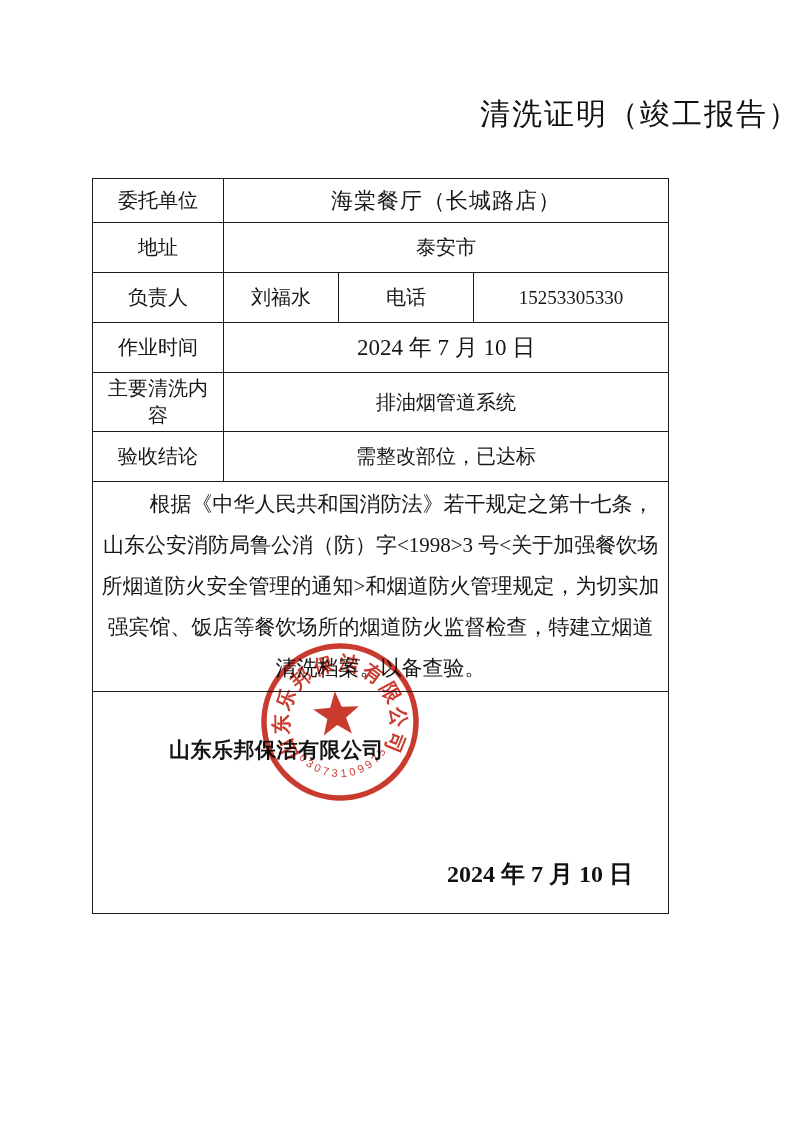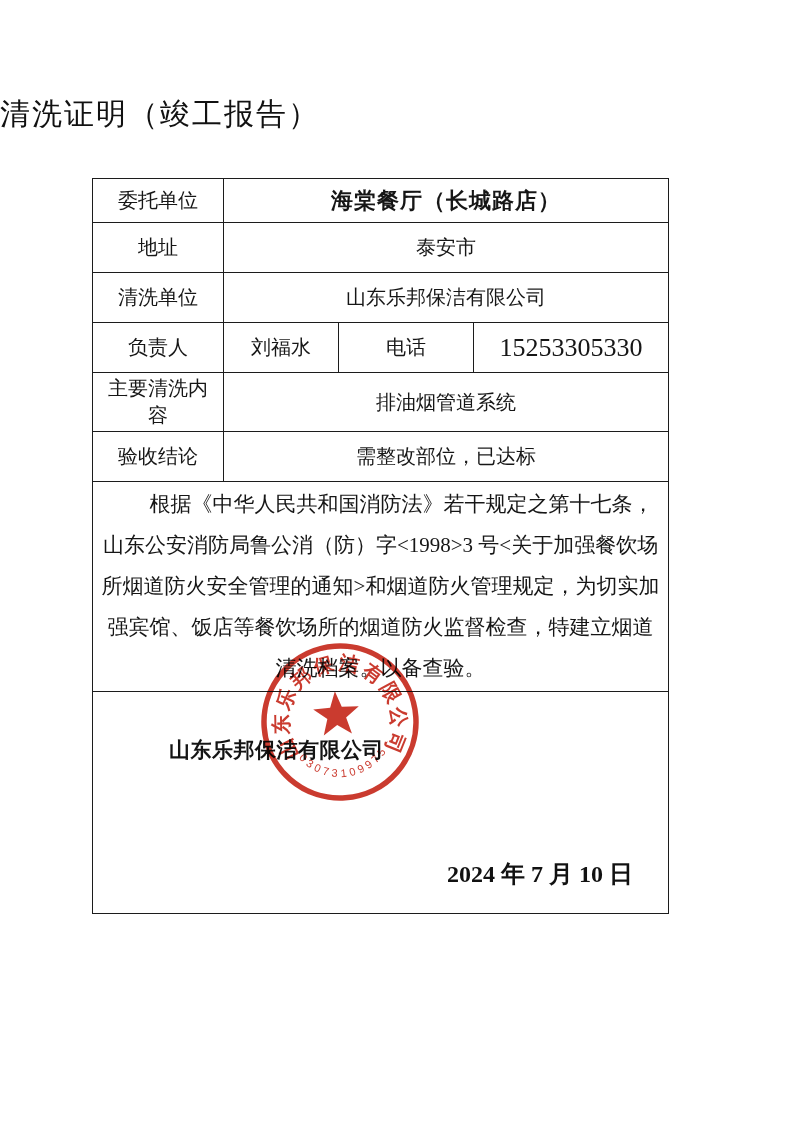"清洗证明（竣工报告）" .doc-title { text-align: left -> right }
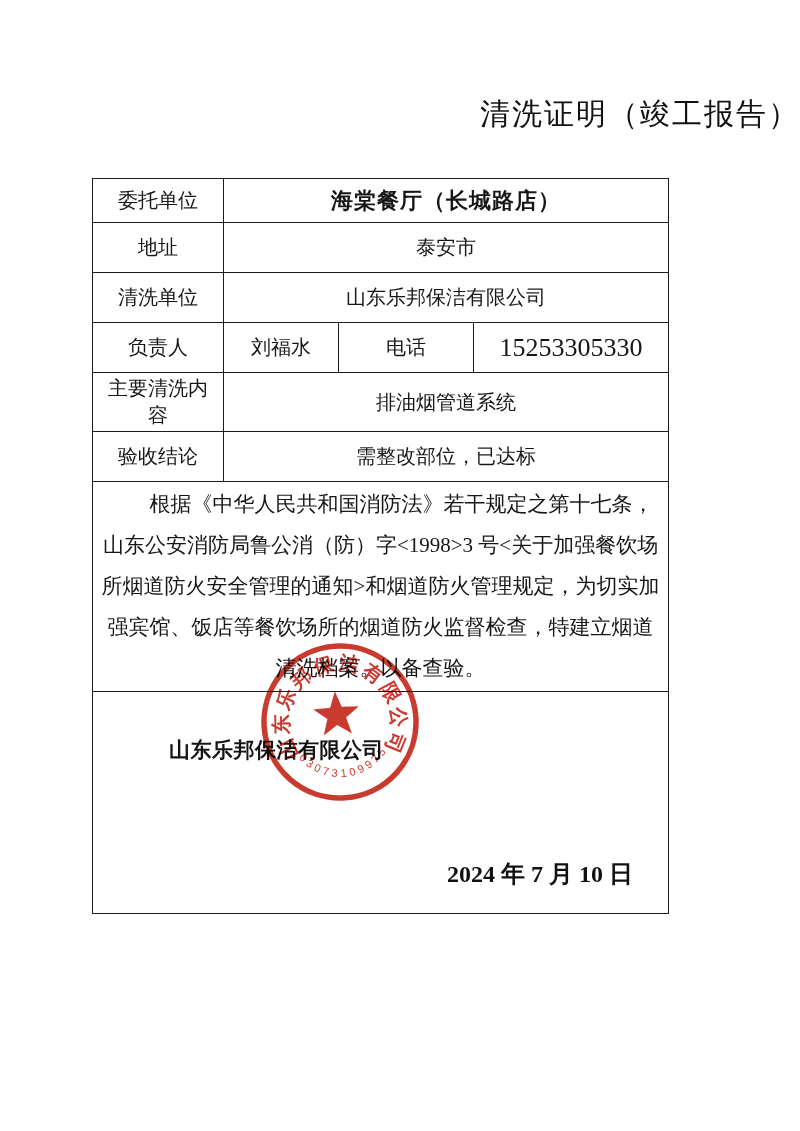"海棠餐厅（长城路店）" td.entrust-value { font-weight: bold -> normal }
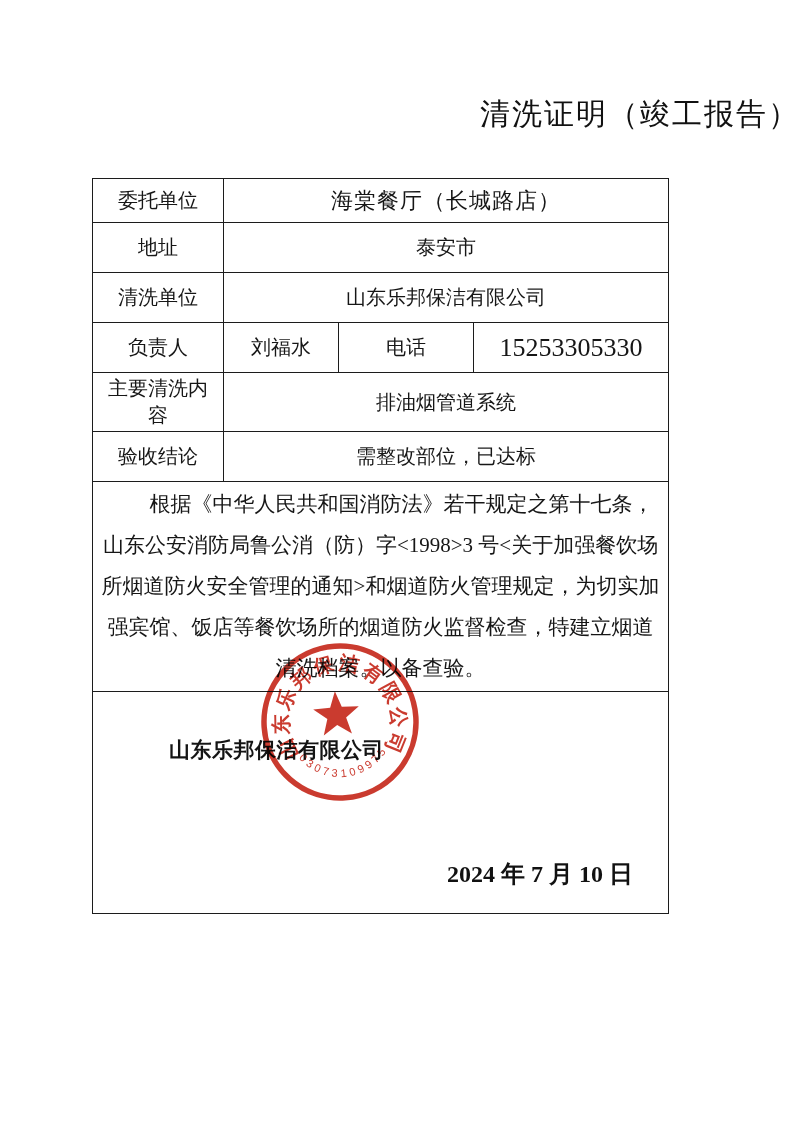"清洗单位" tr.data-row { html: <tr> <td>清洗单位</td> <td>山东乐邦保洁有限公司</td> </tr> -> none }
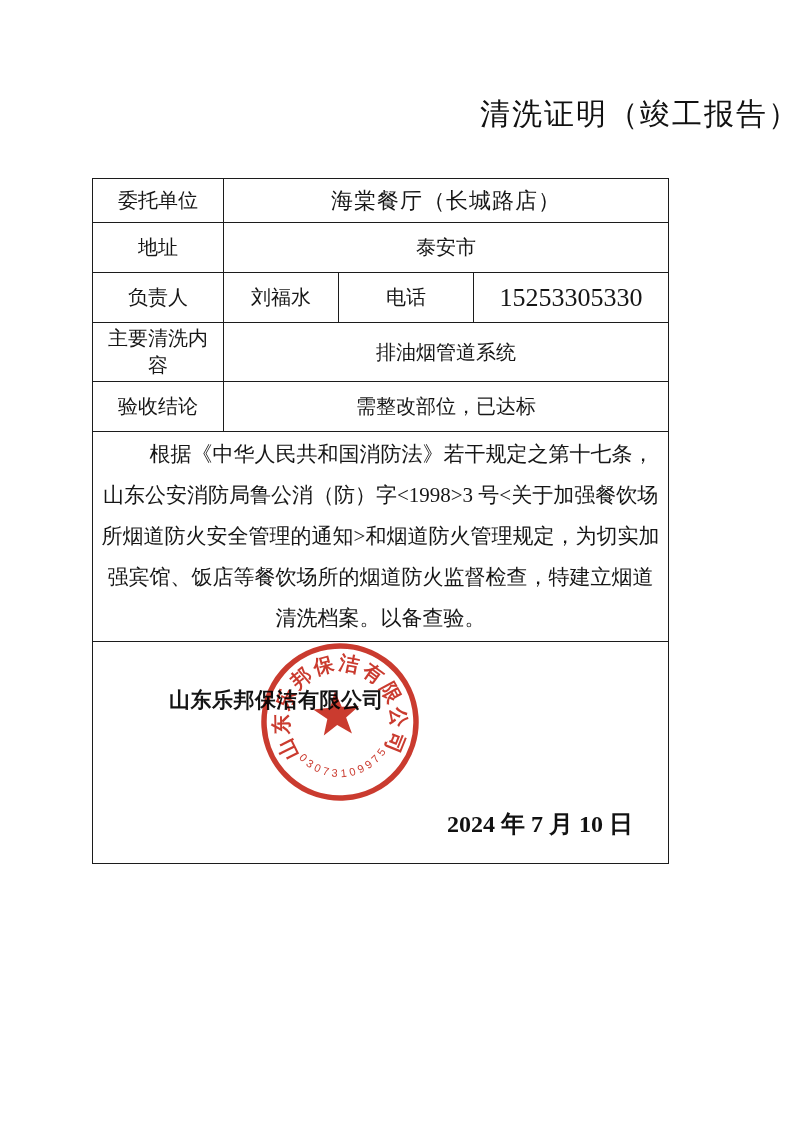"15253305330" td.phone-value { font-size: 26px -> 19px }
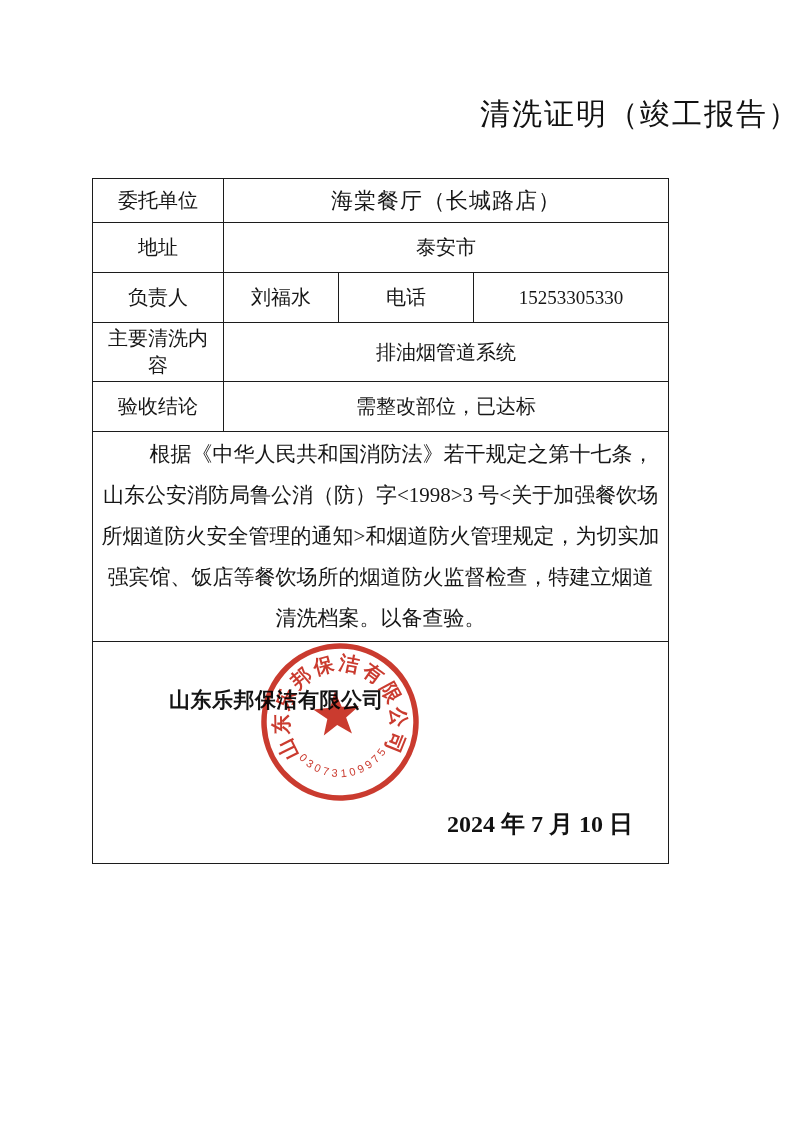"作业时间" tr.data-row { html: none -> <tr> <td>作业时间</td> <td>2024 年 7 月 10 日</td> </tr> }
